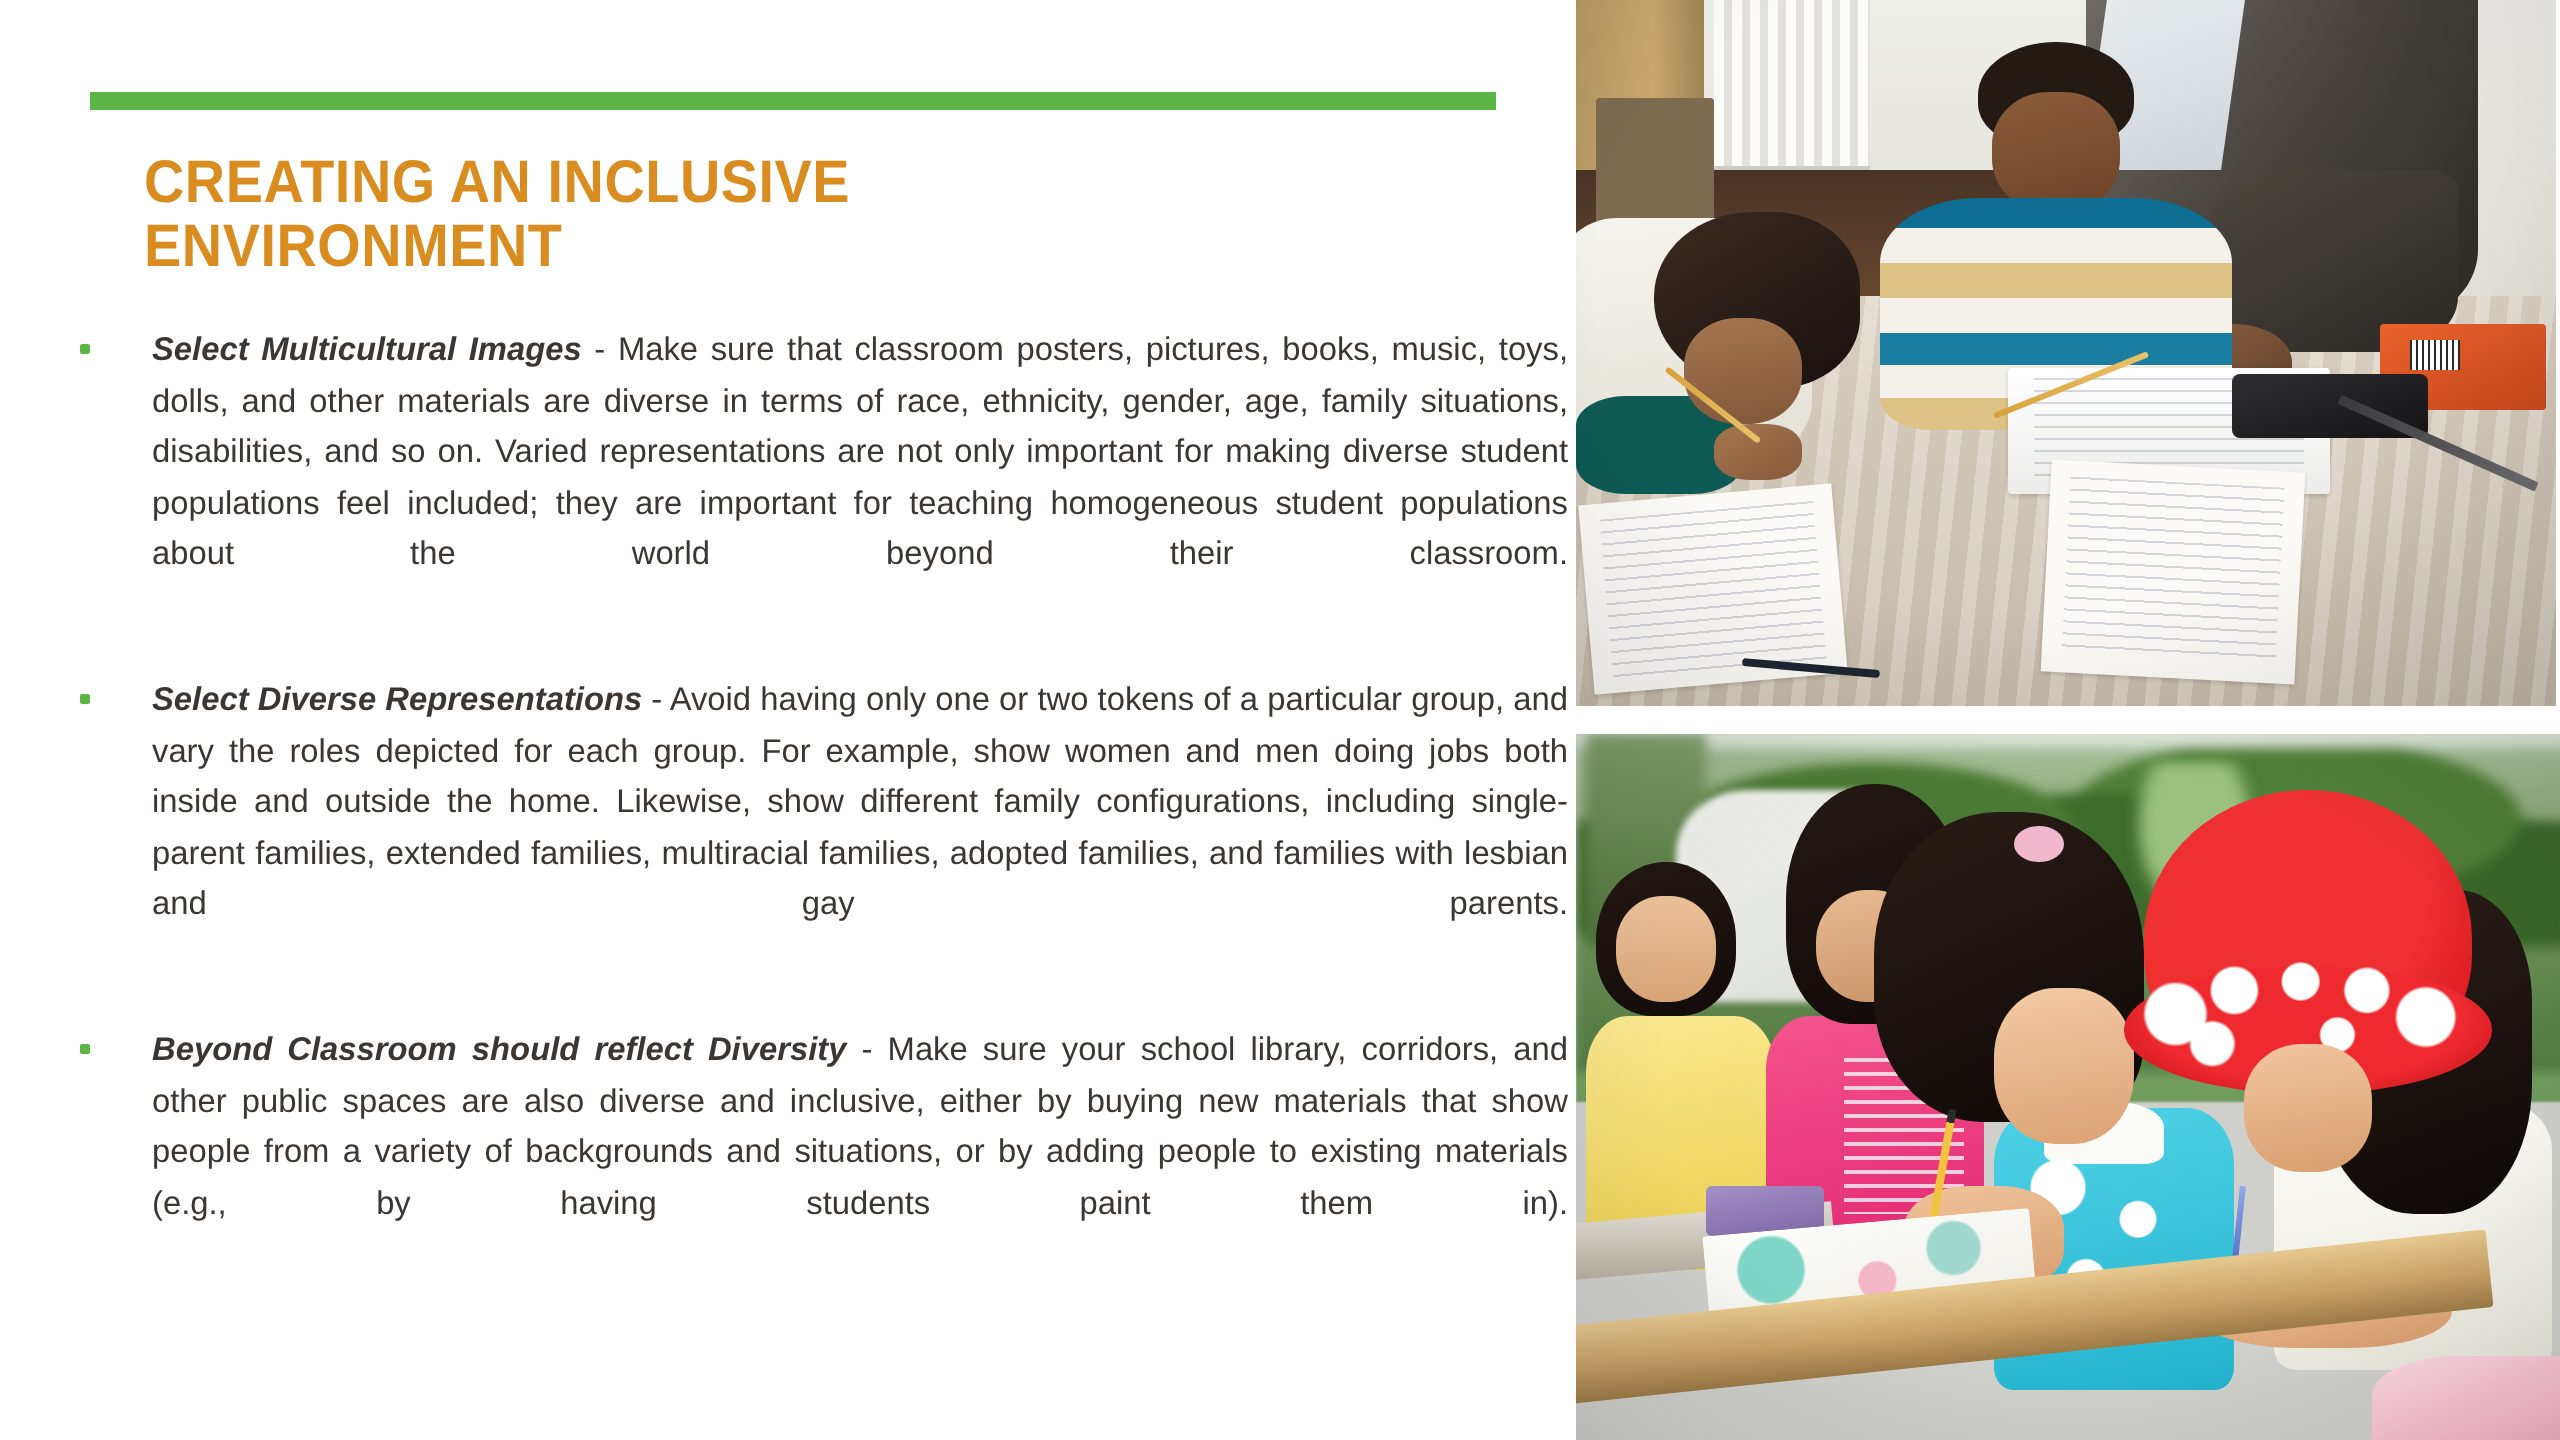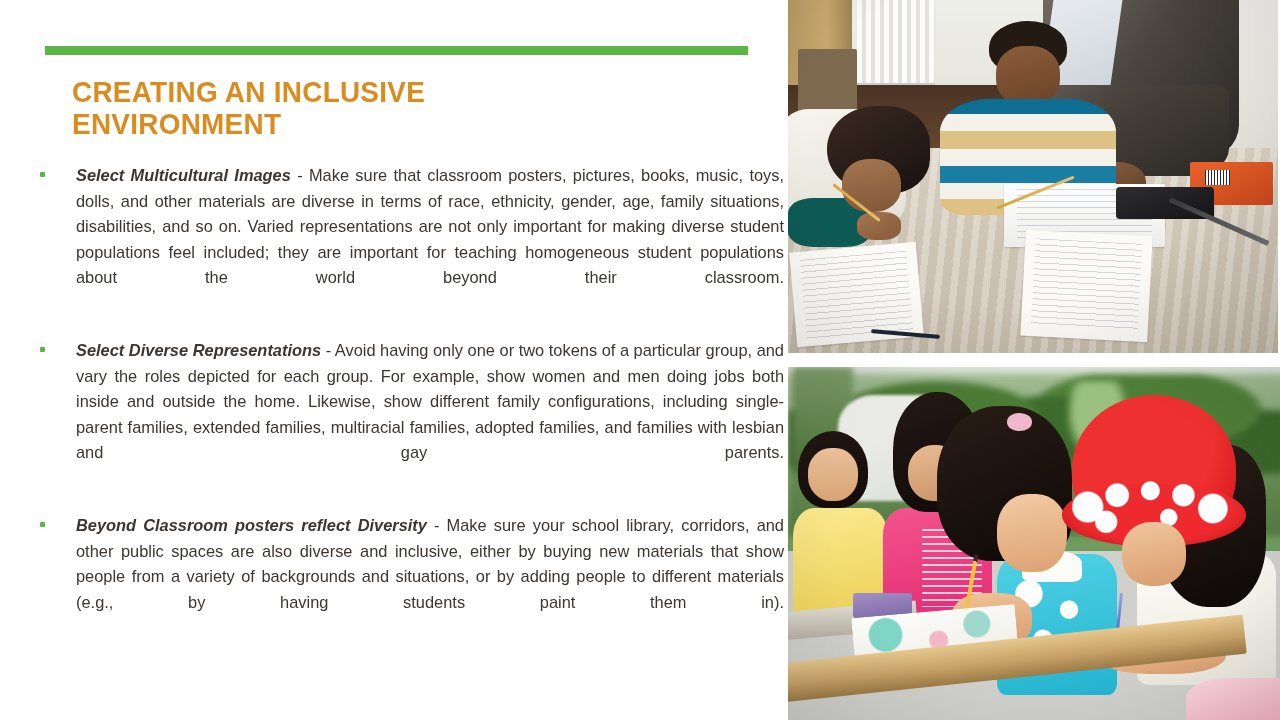"Beyond Classroom posters reflect" span.lead { text: posters -> should }
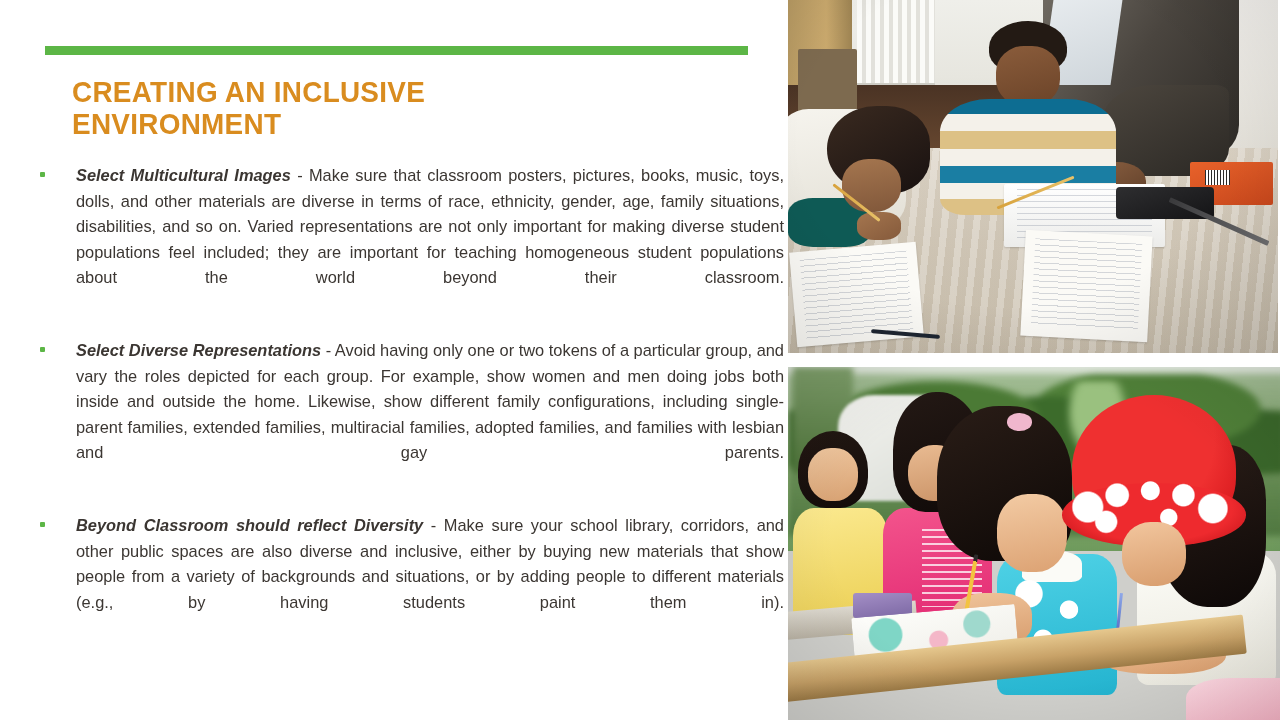"- Make sure your school" span { text: different -> existing }
